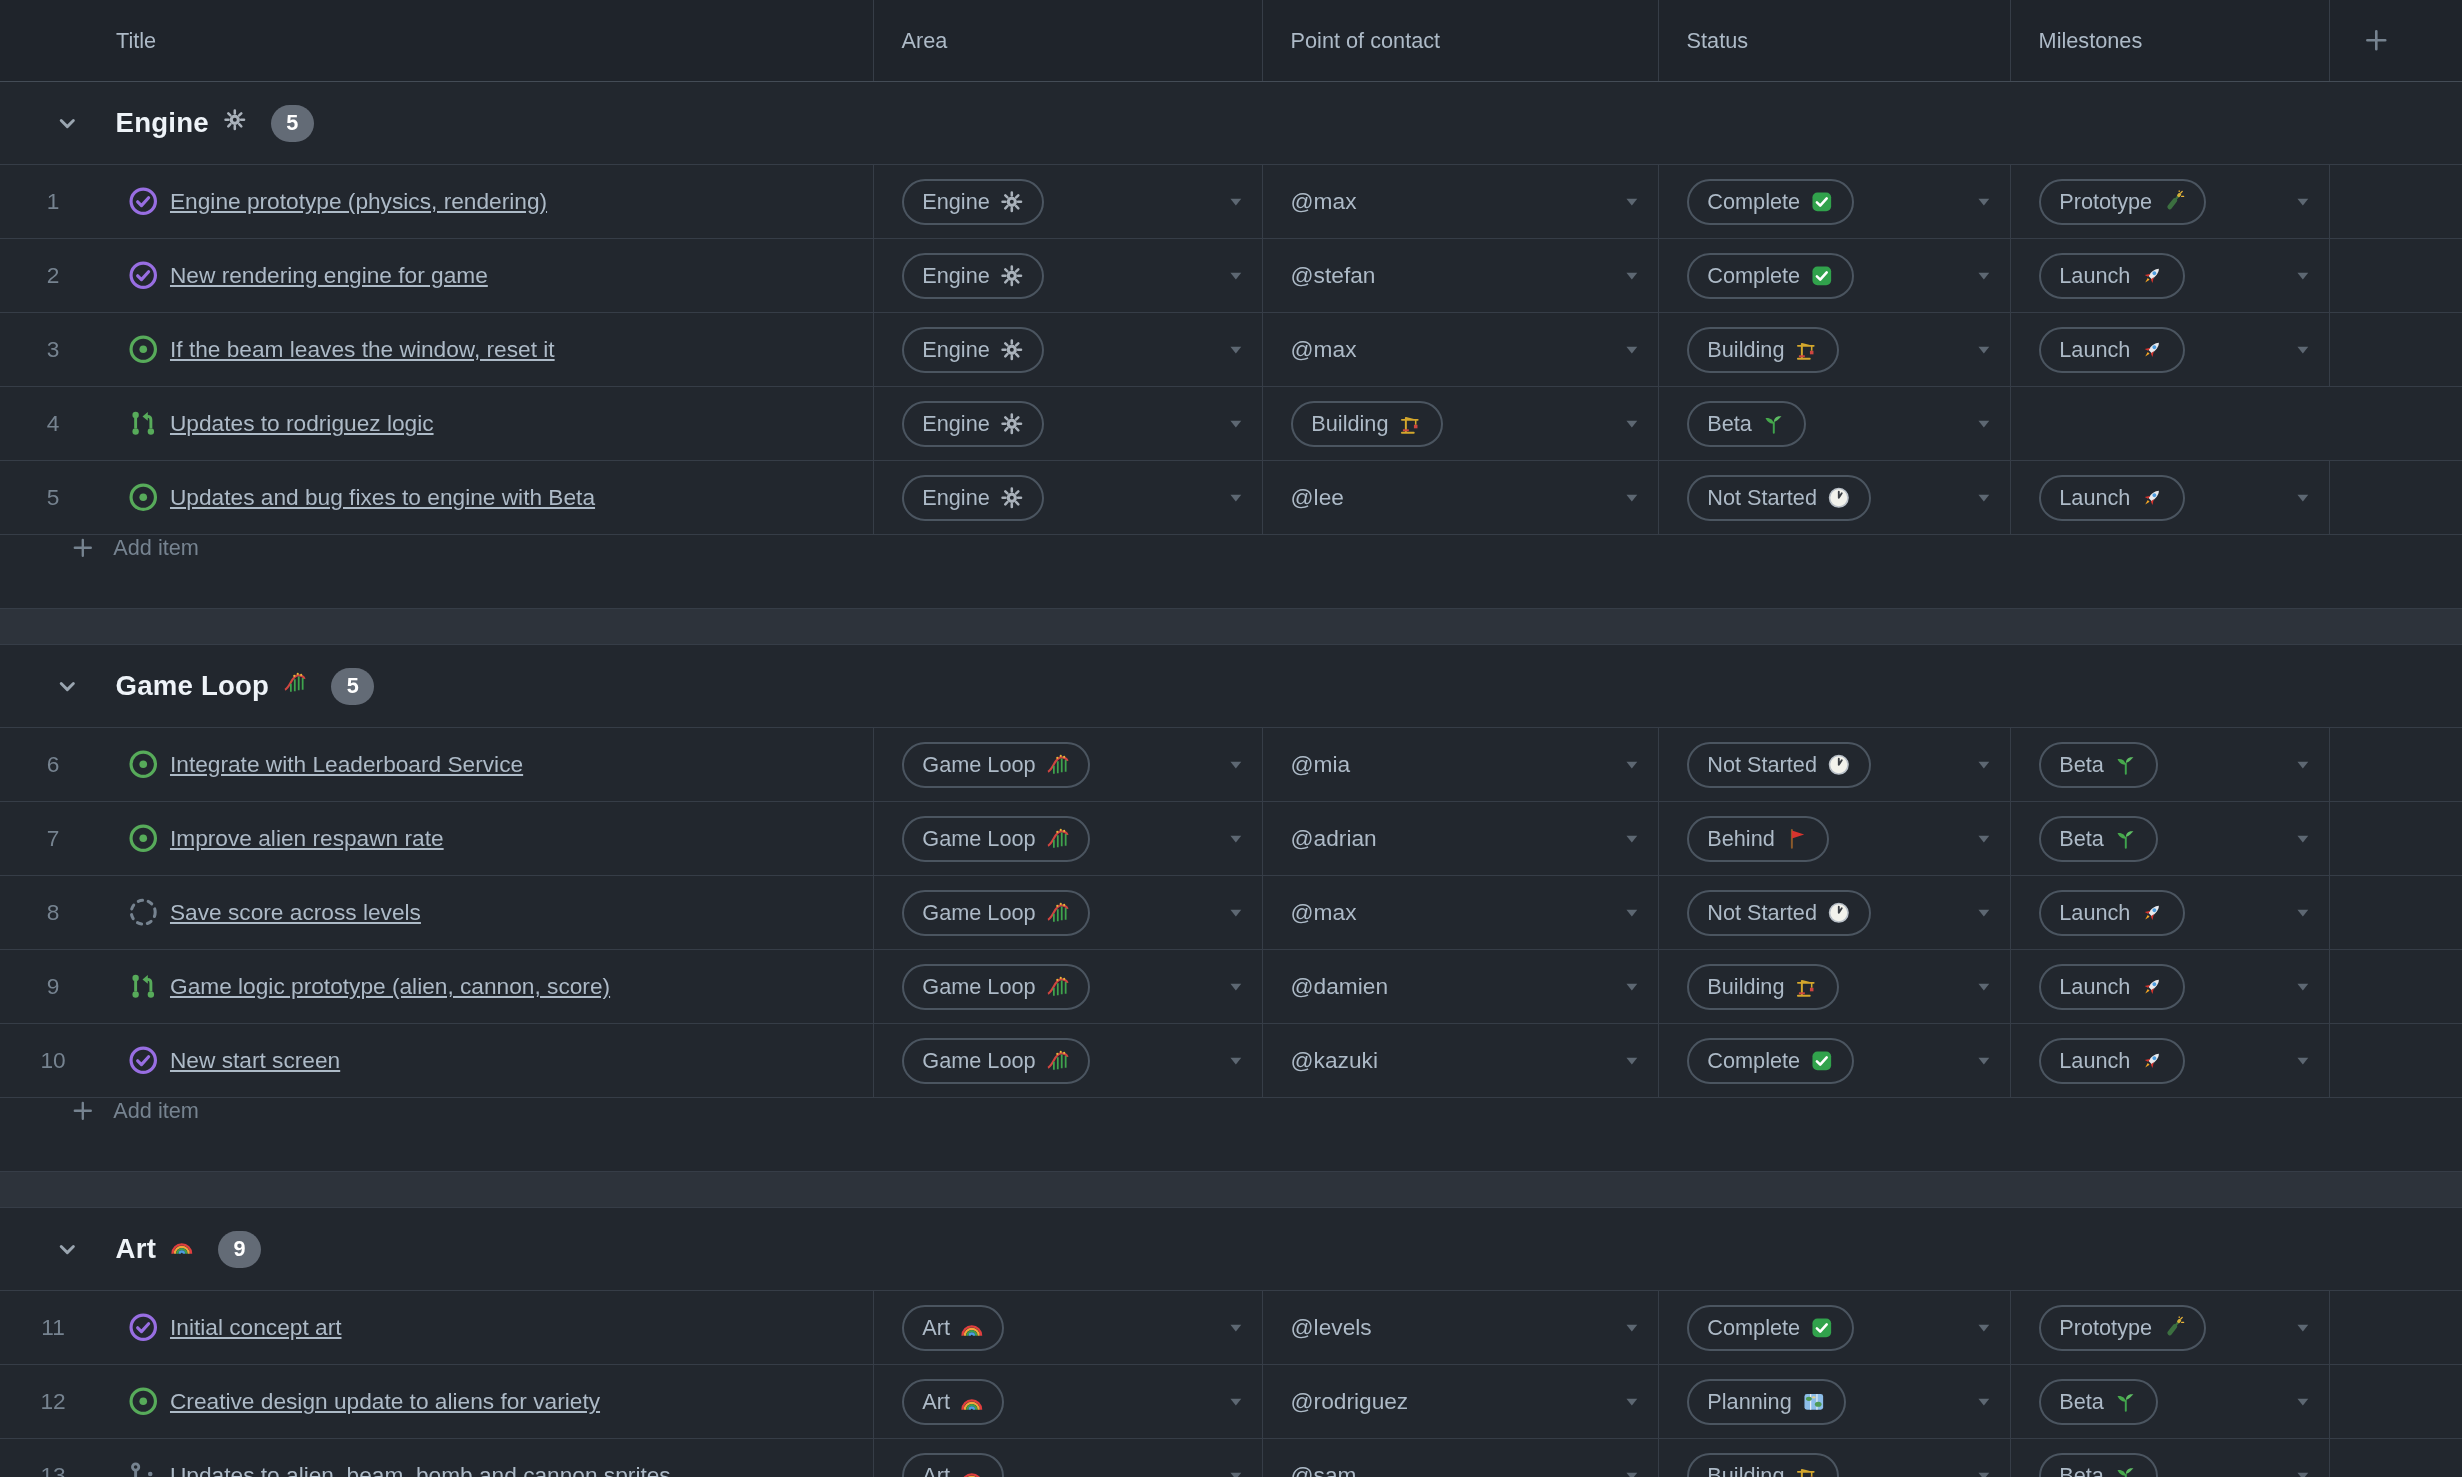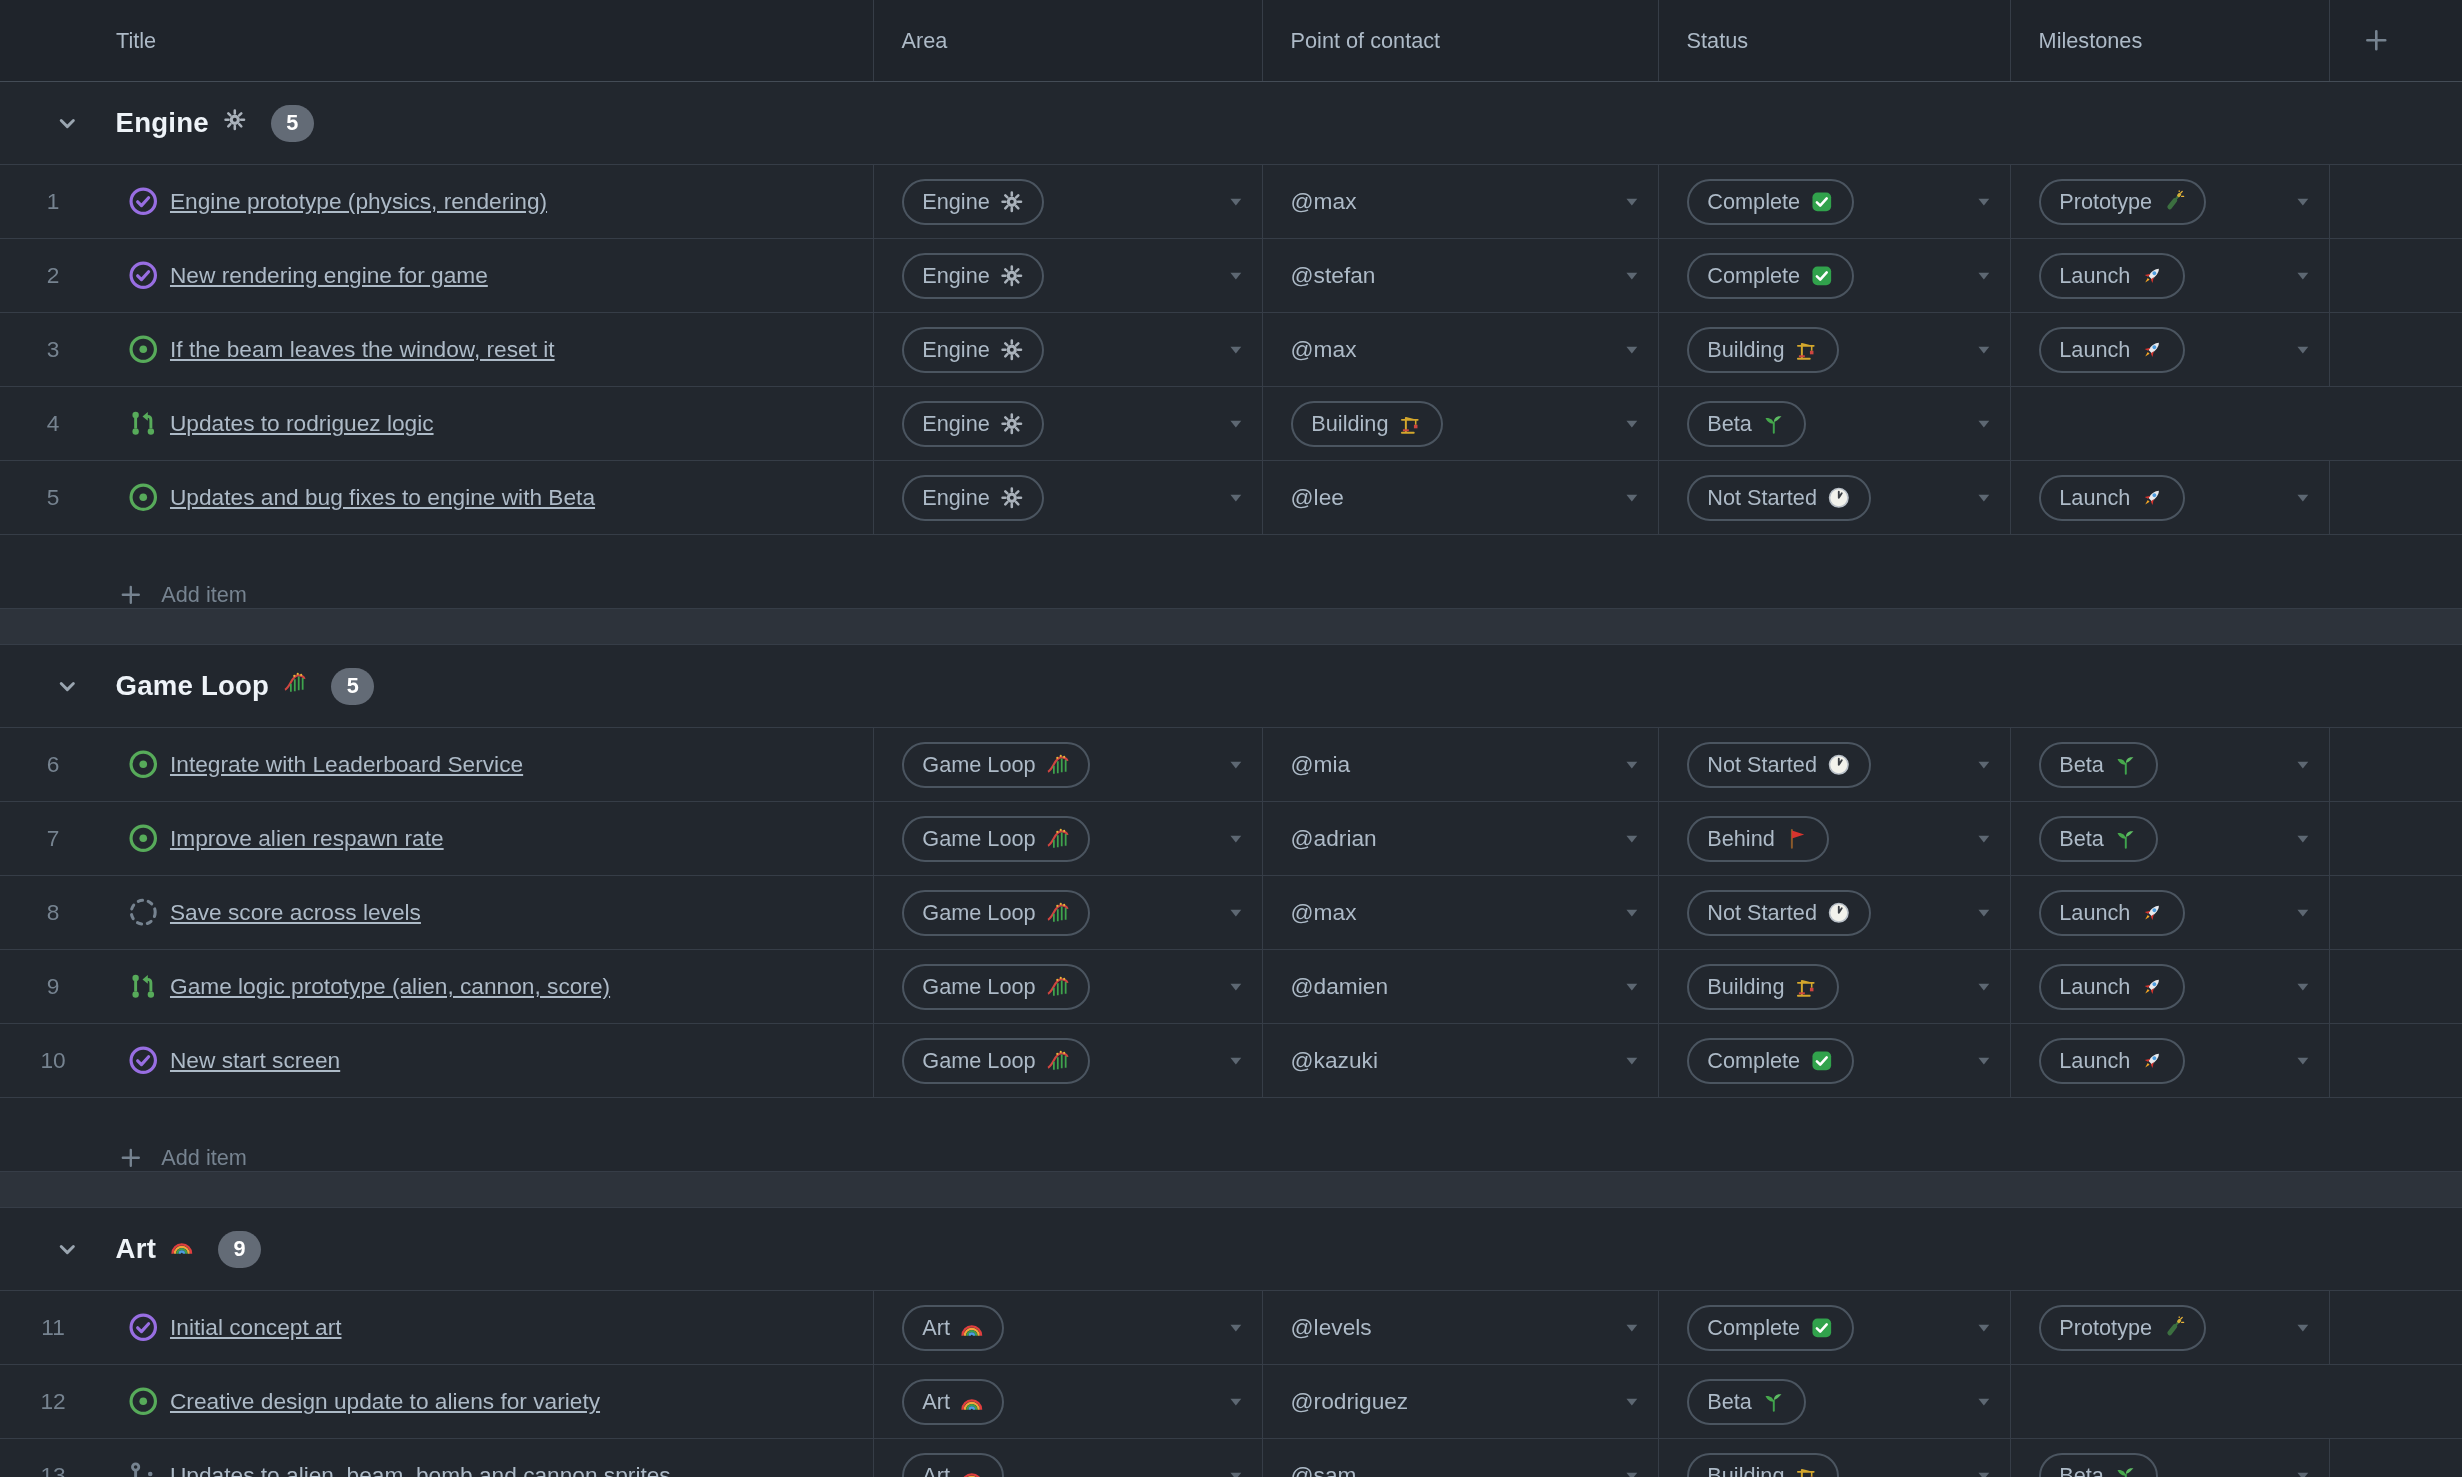"Add item" .add-row { align-items: flex-end -> flex-start; padding-left: 118px -> 70px }
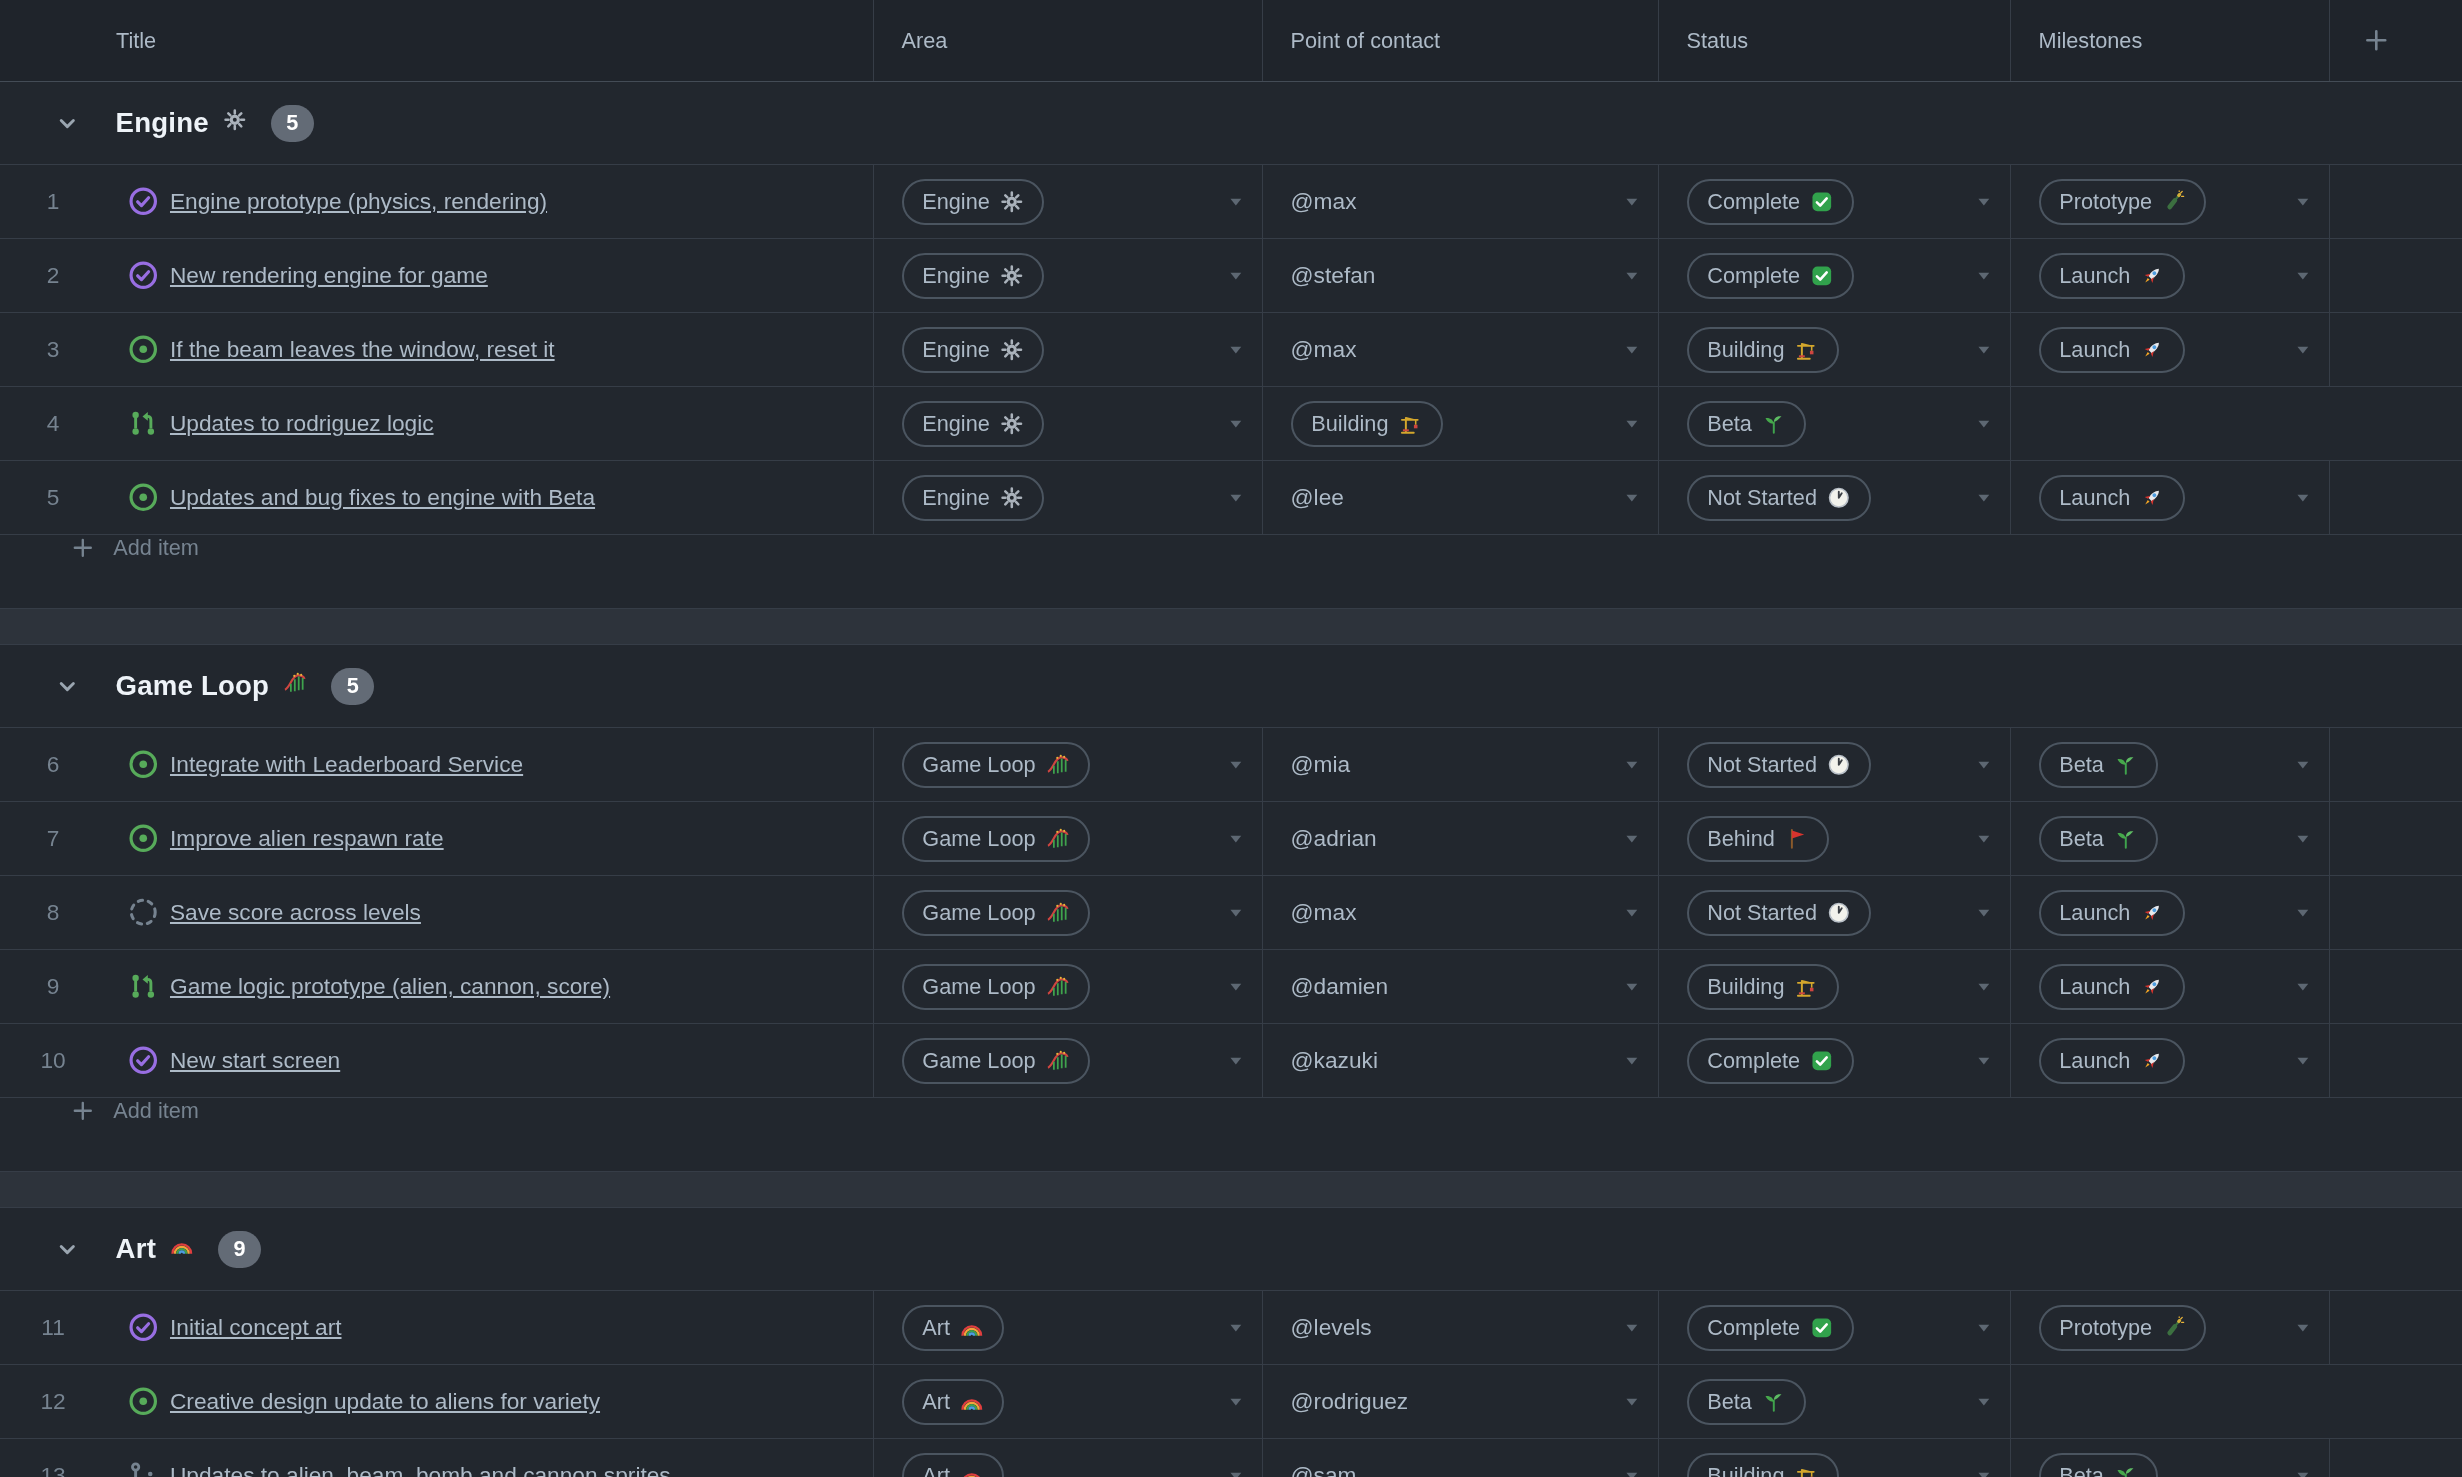"Planning" div.cell { html: none -> <div> <span> <span>Planning</span> <span> <svg> <rect></rect> <path></path> <ellipse></ellipse> <ellipse></ellipse> <ellipse></ellipse> </svg> </span> </span> <span> <svg> <path></path> </svg> </span> </div> }
